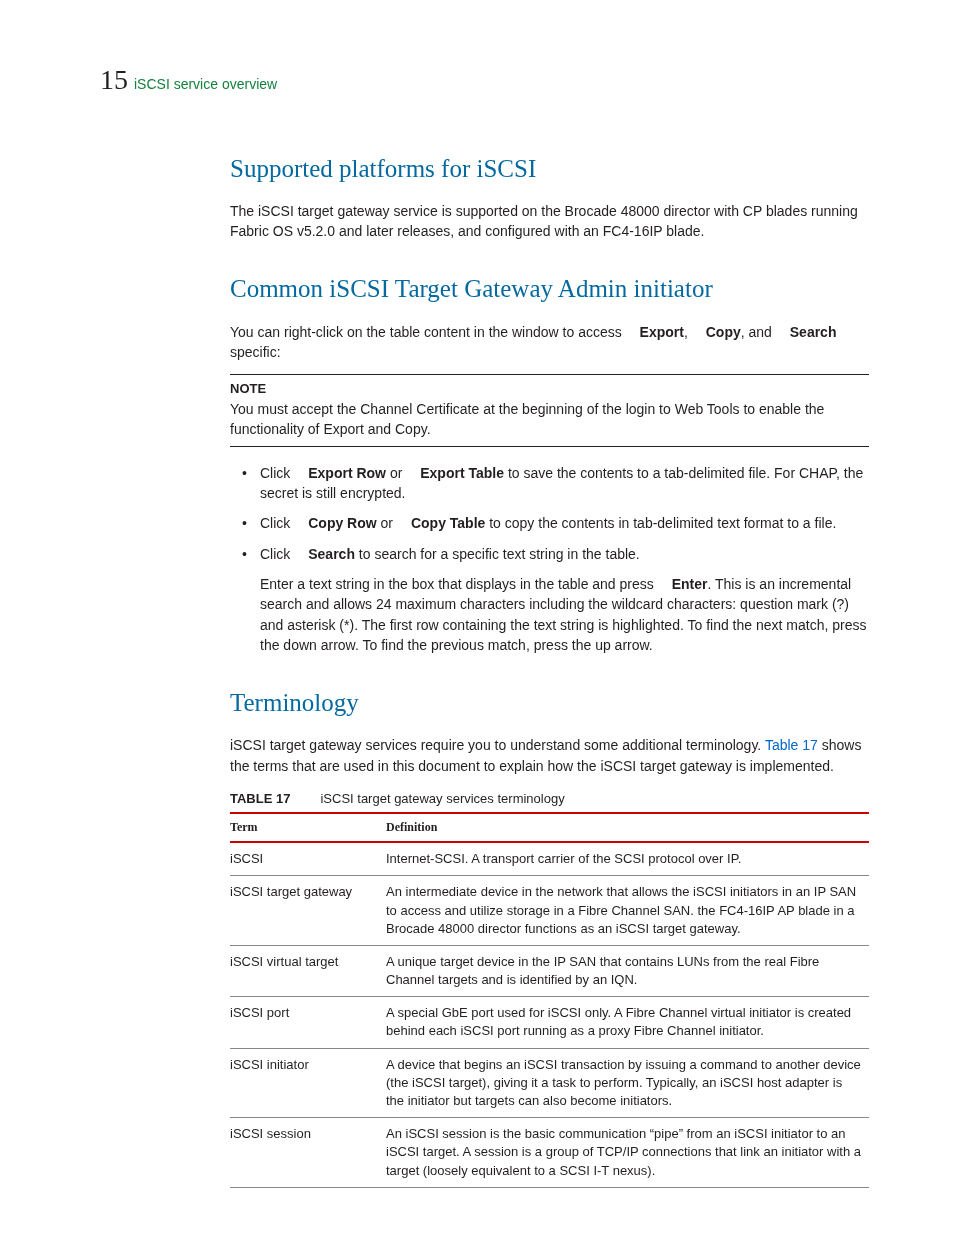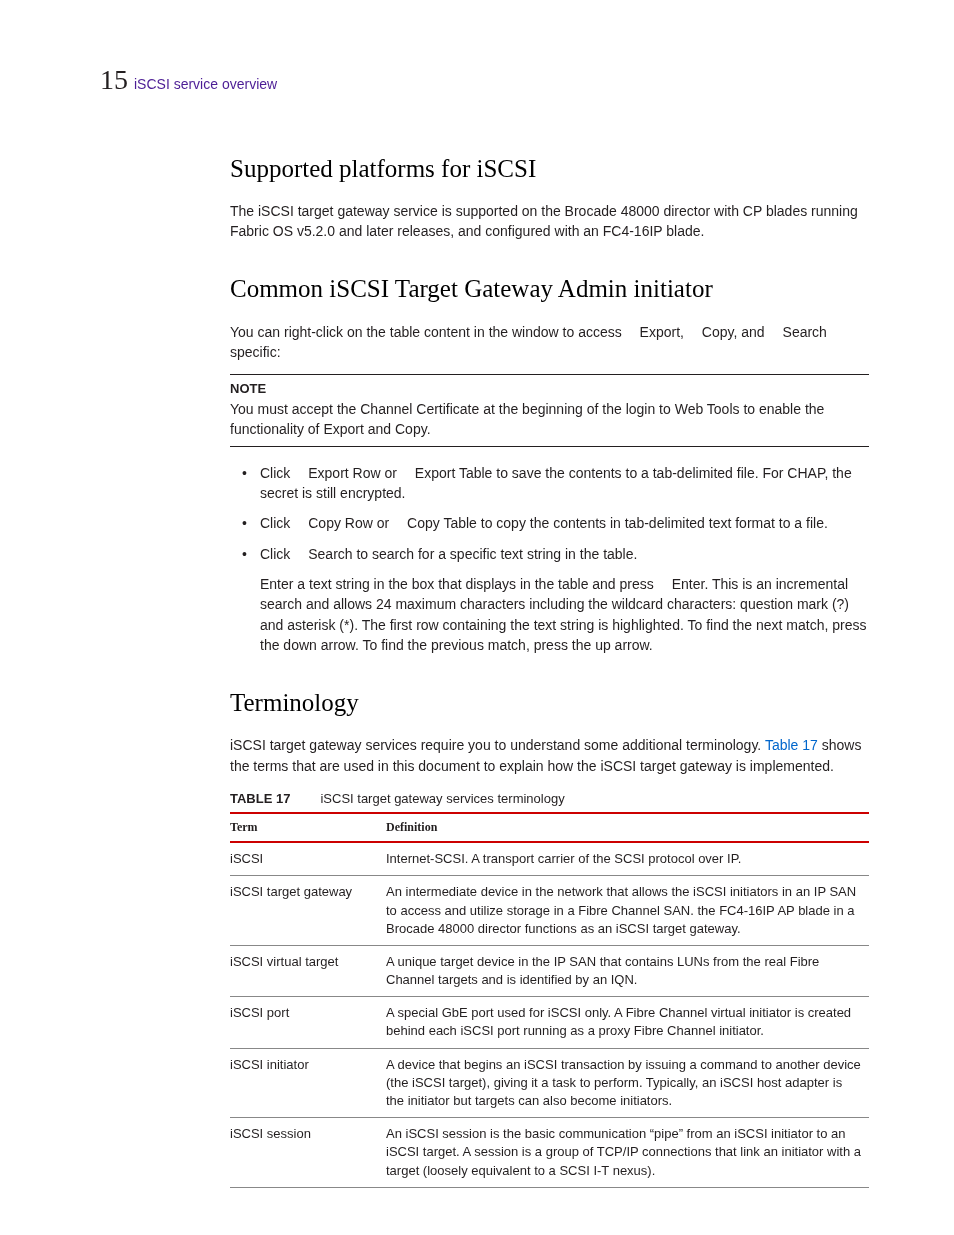"iSCSI service overview" .running-title { color: #4c1d95 -> #15803d }
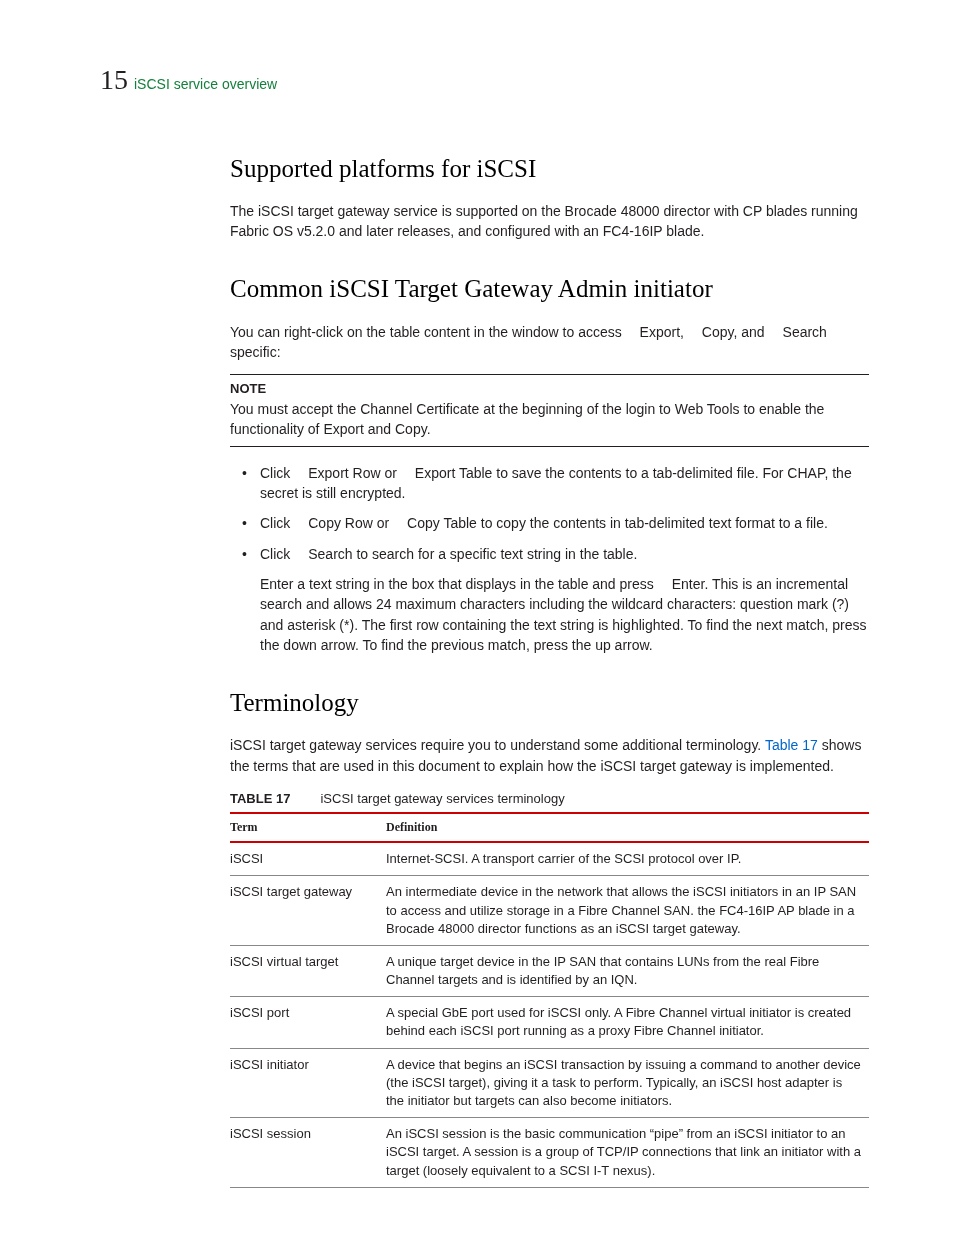"Supported platforms for iSCSI" h2 { color: #000000 -> #0369a1 }
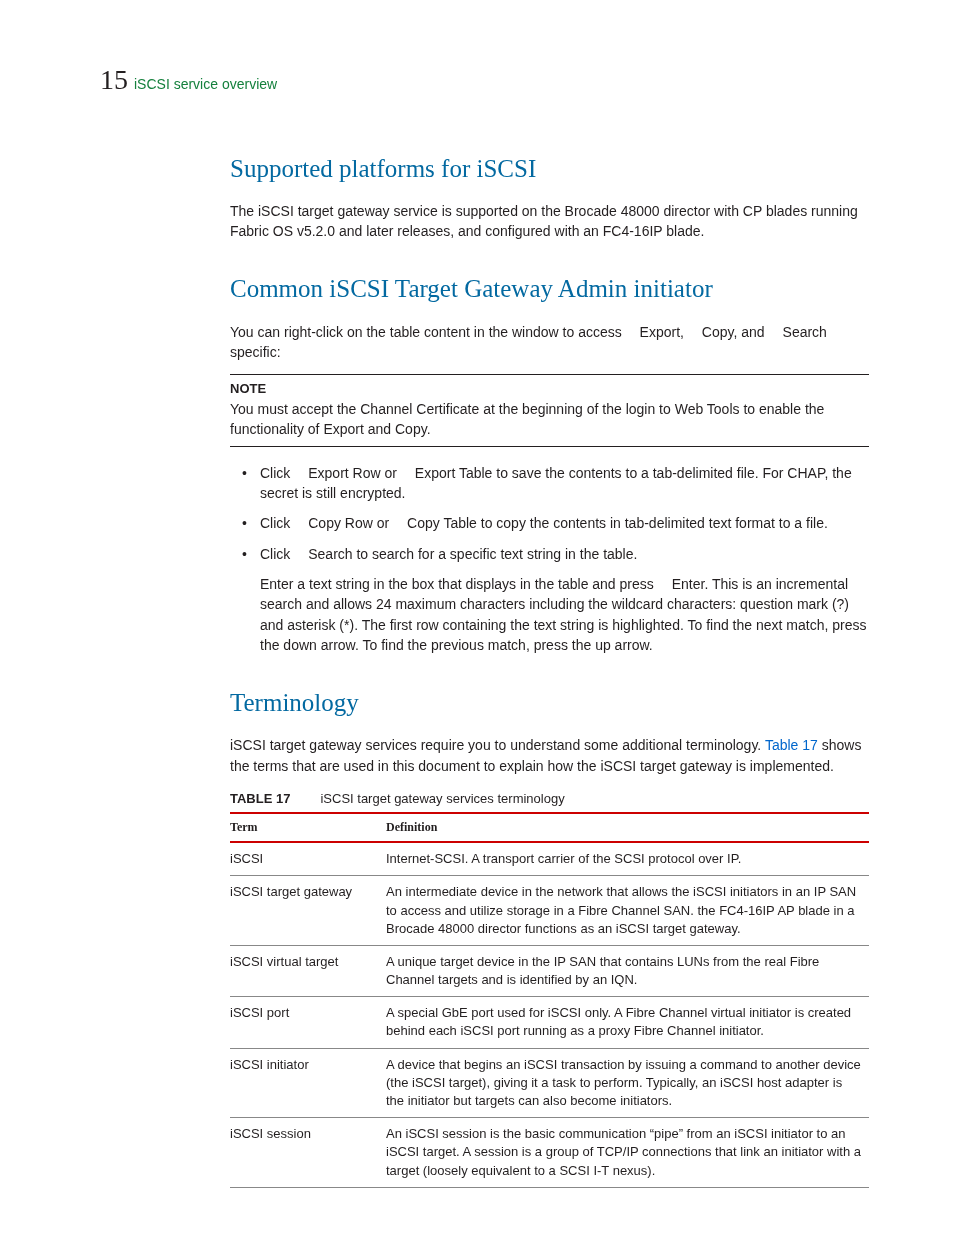"Export" .bold { font-weight: 400 -> 700 }
